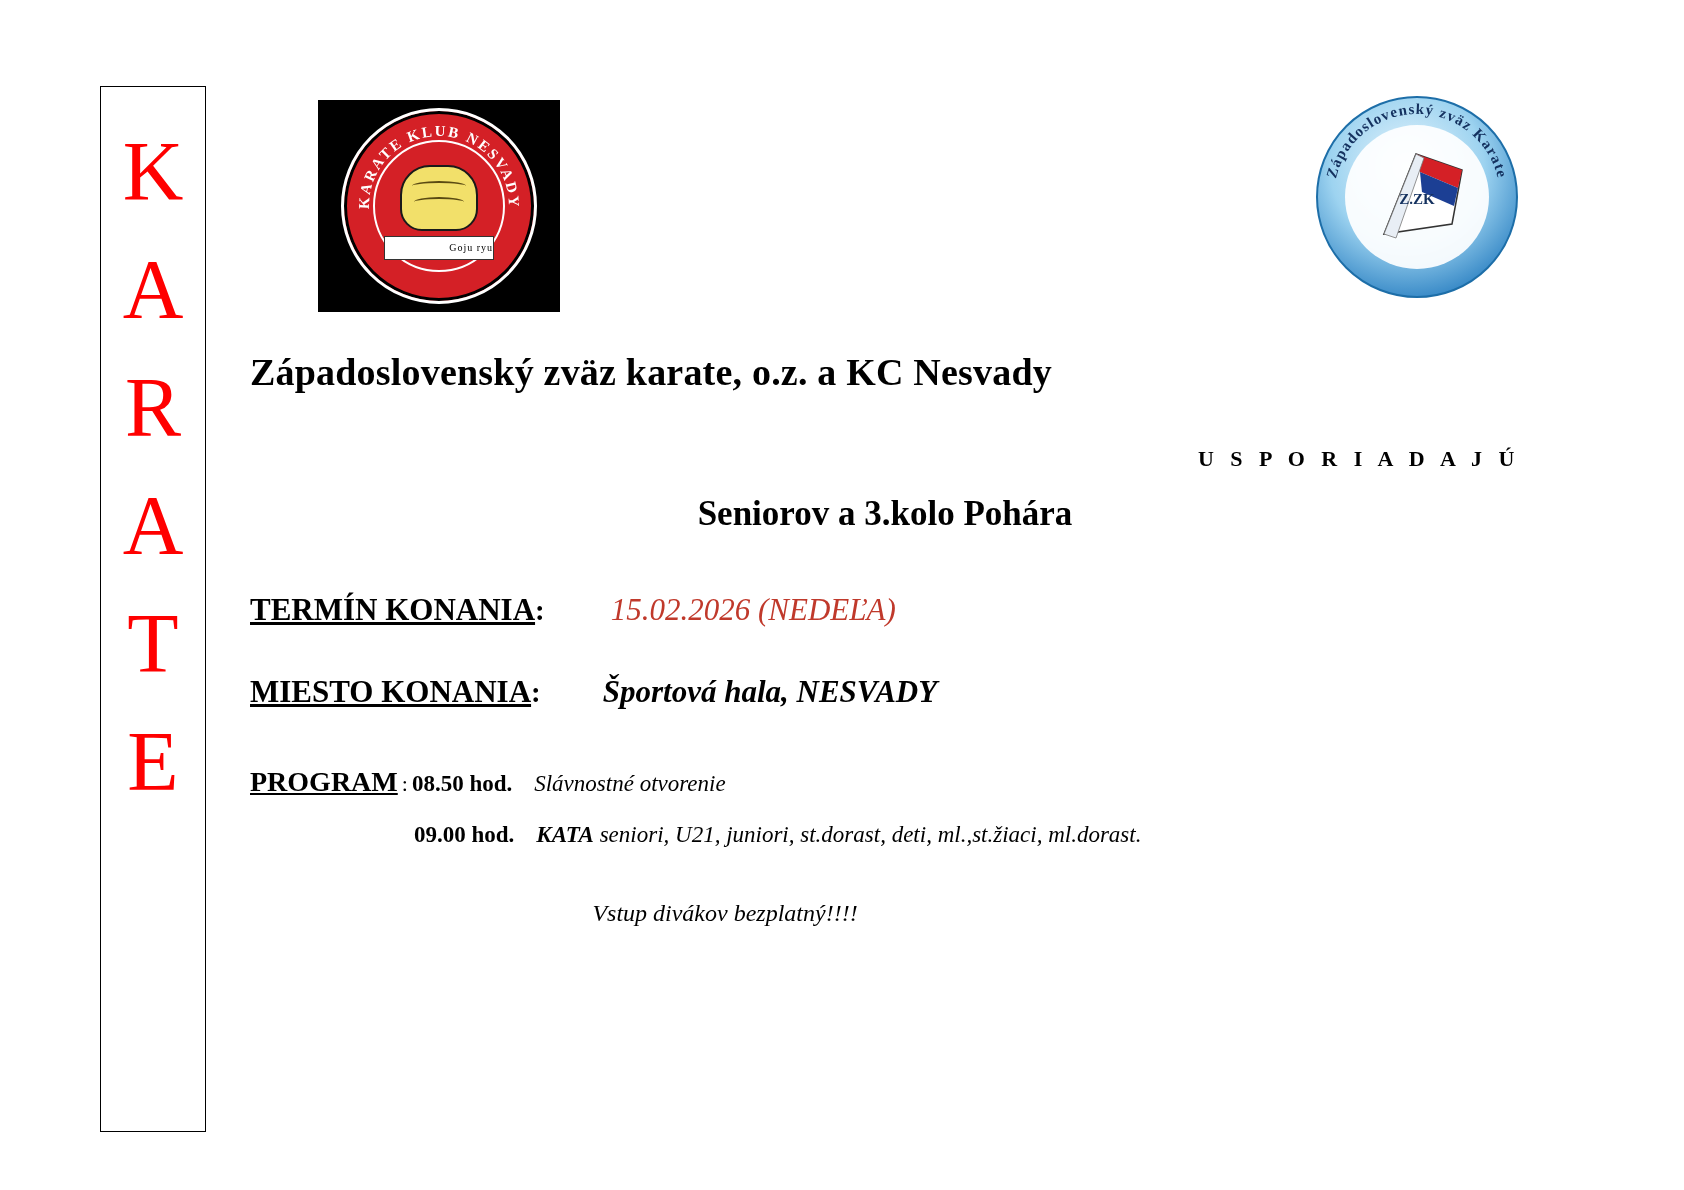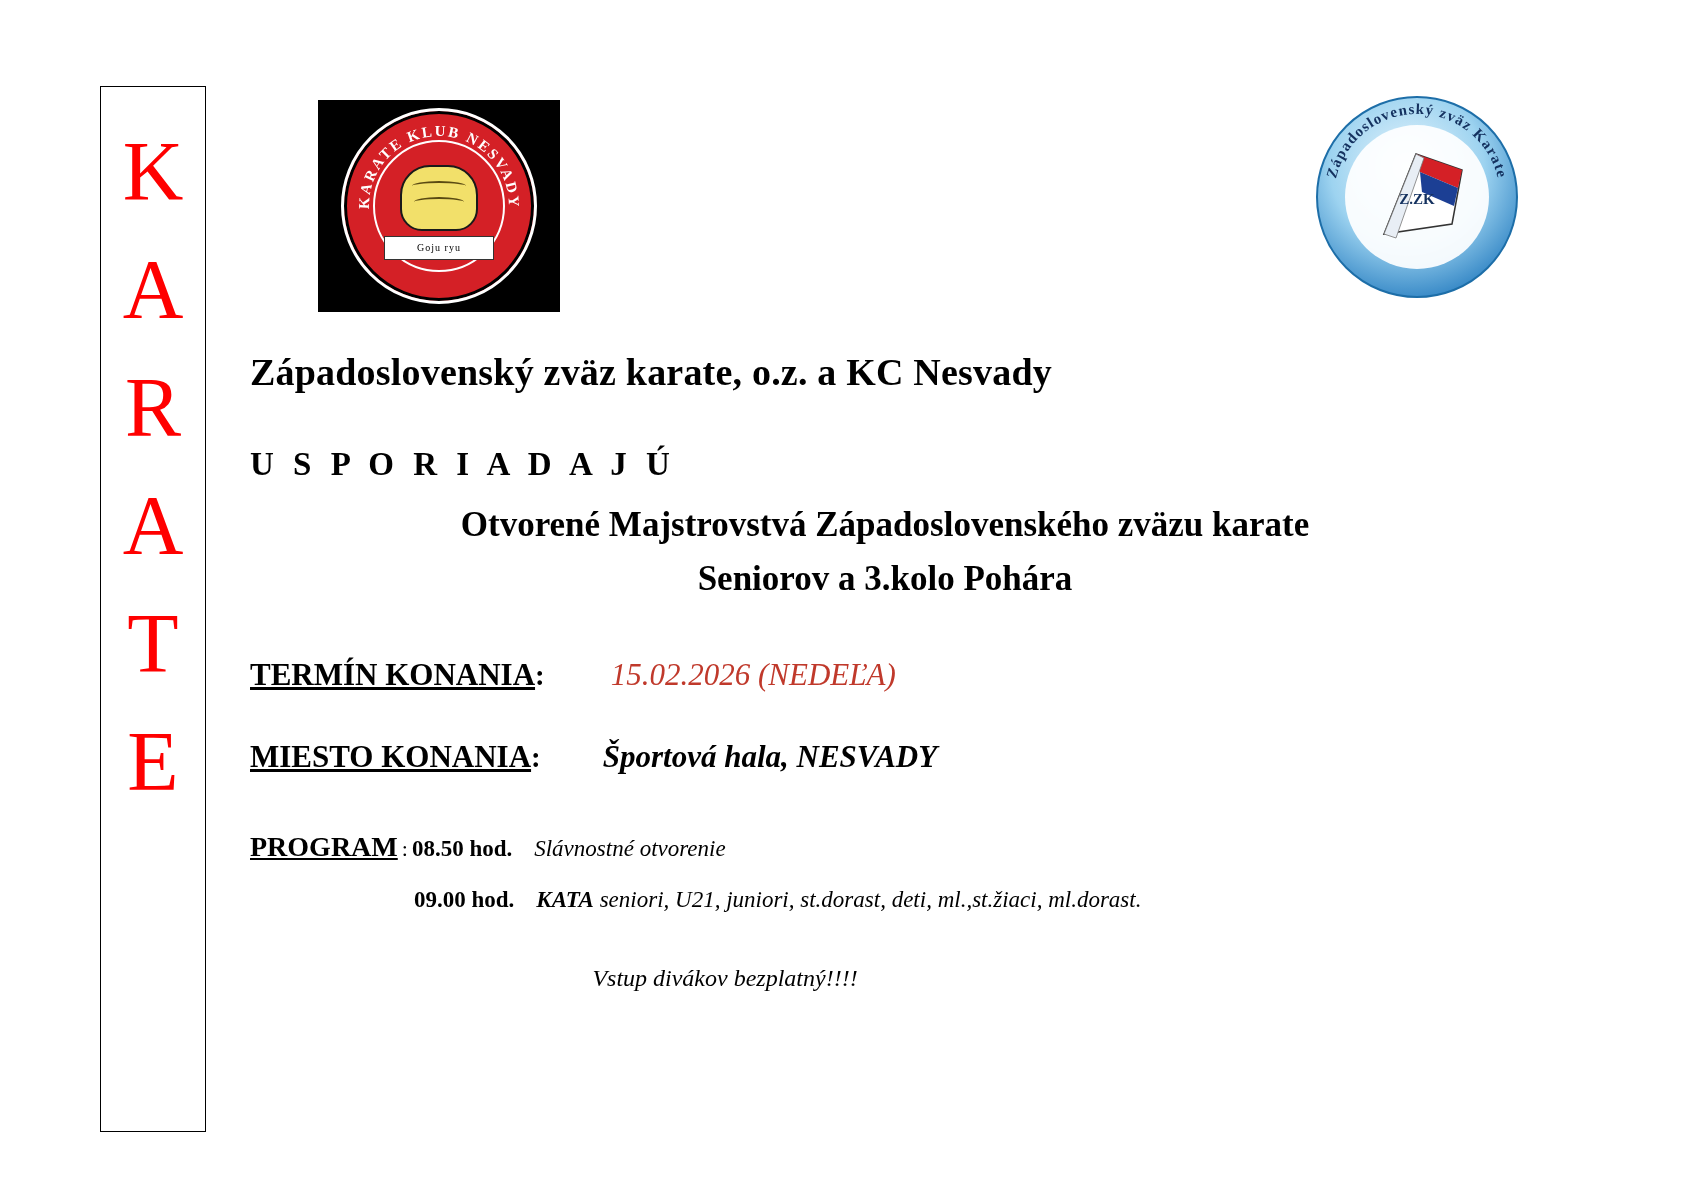"Goju ryu" #club-logo .ribbon { text-align: center -> right }
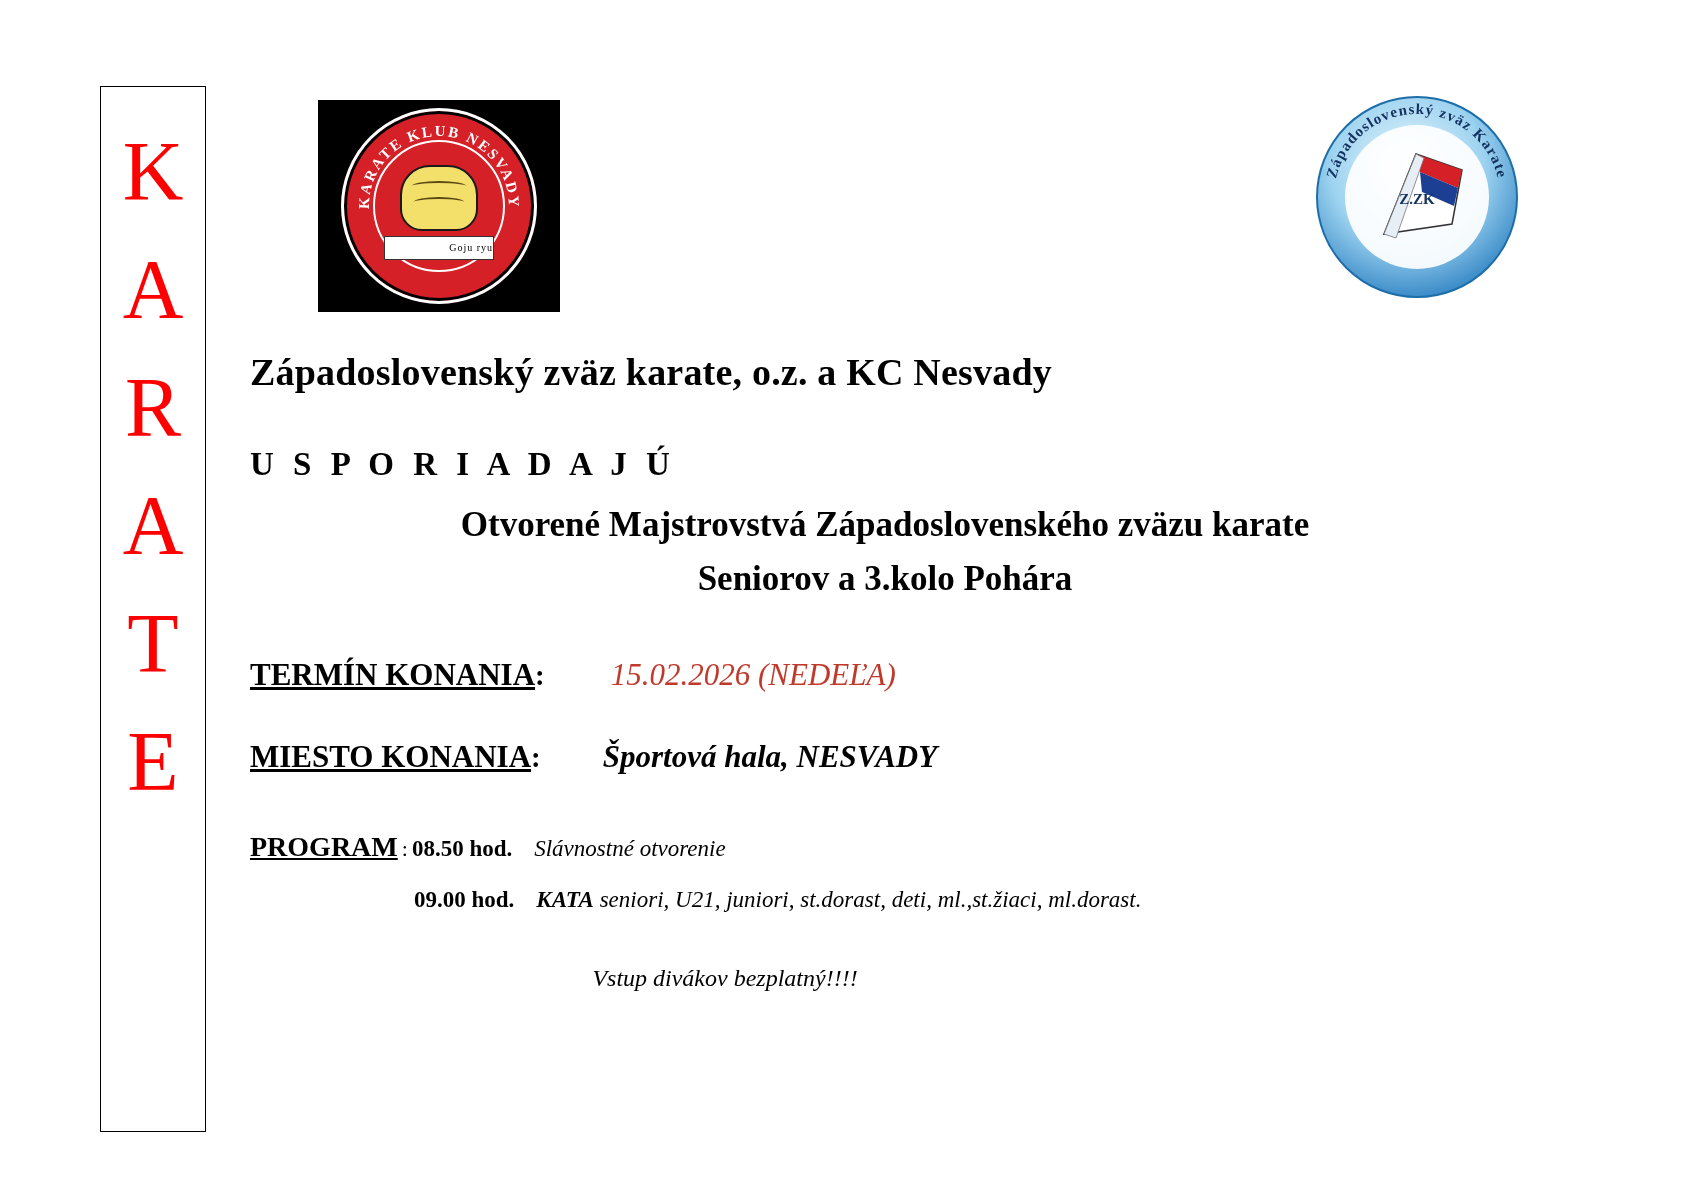"U S P O R" .usporiadaju { font-size: 33px -> 22px; text-align: left -> right }
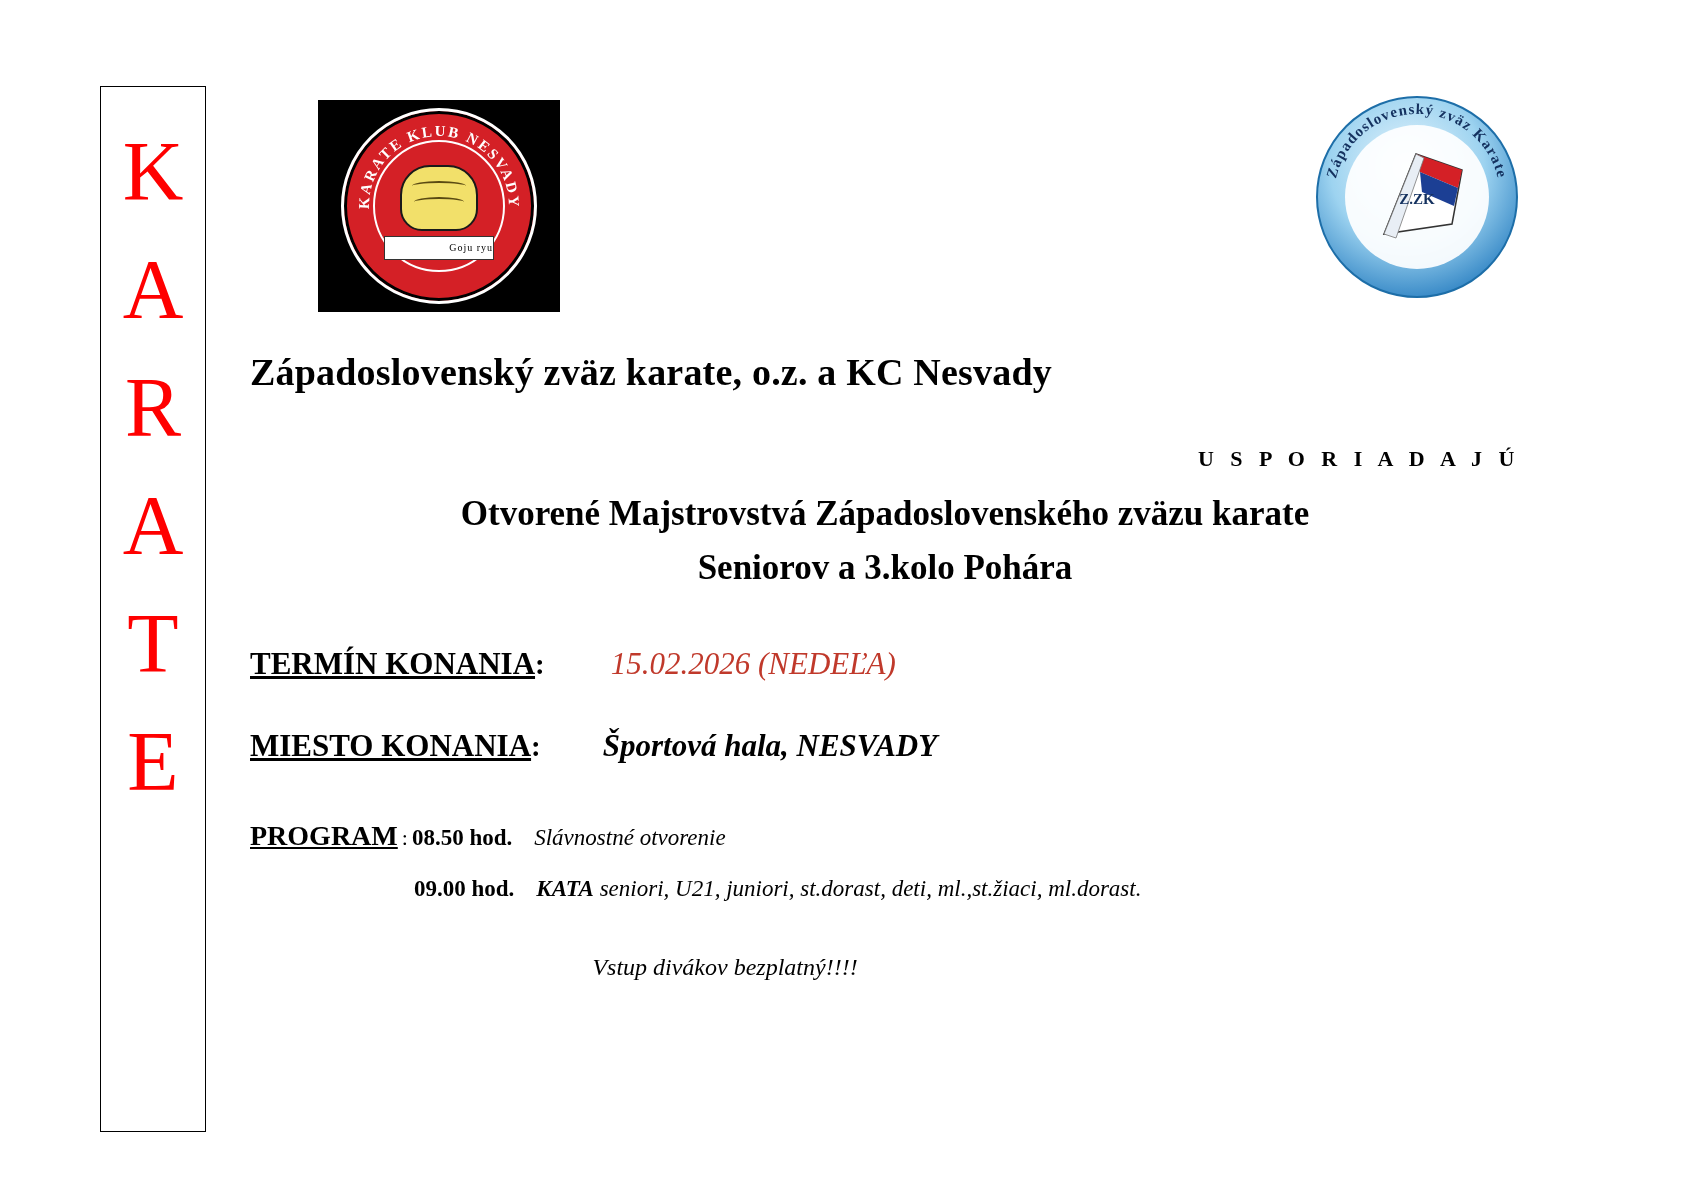"Otvorené Majstrovstvá Západoslovenského" p.event-title-1 { html: <p>Otvorené Majstrovstvá Západoslovenského zväzu karate</p> -> none }
